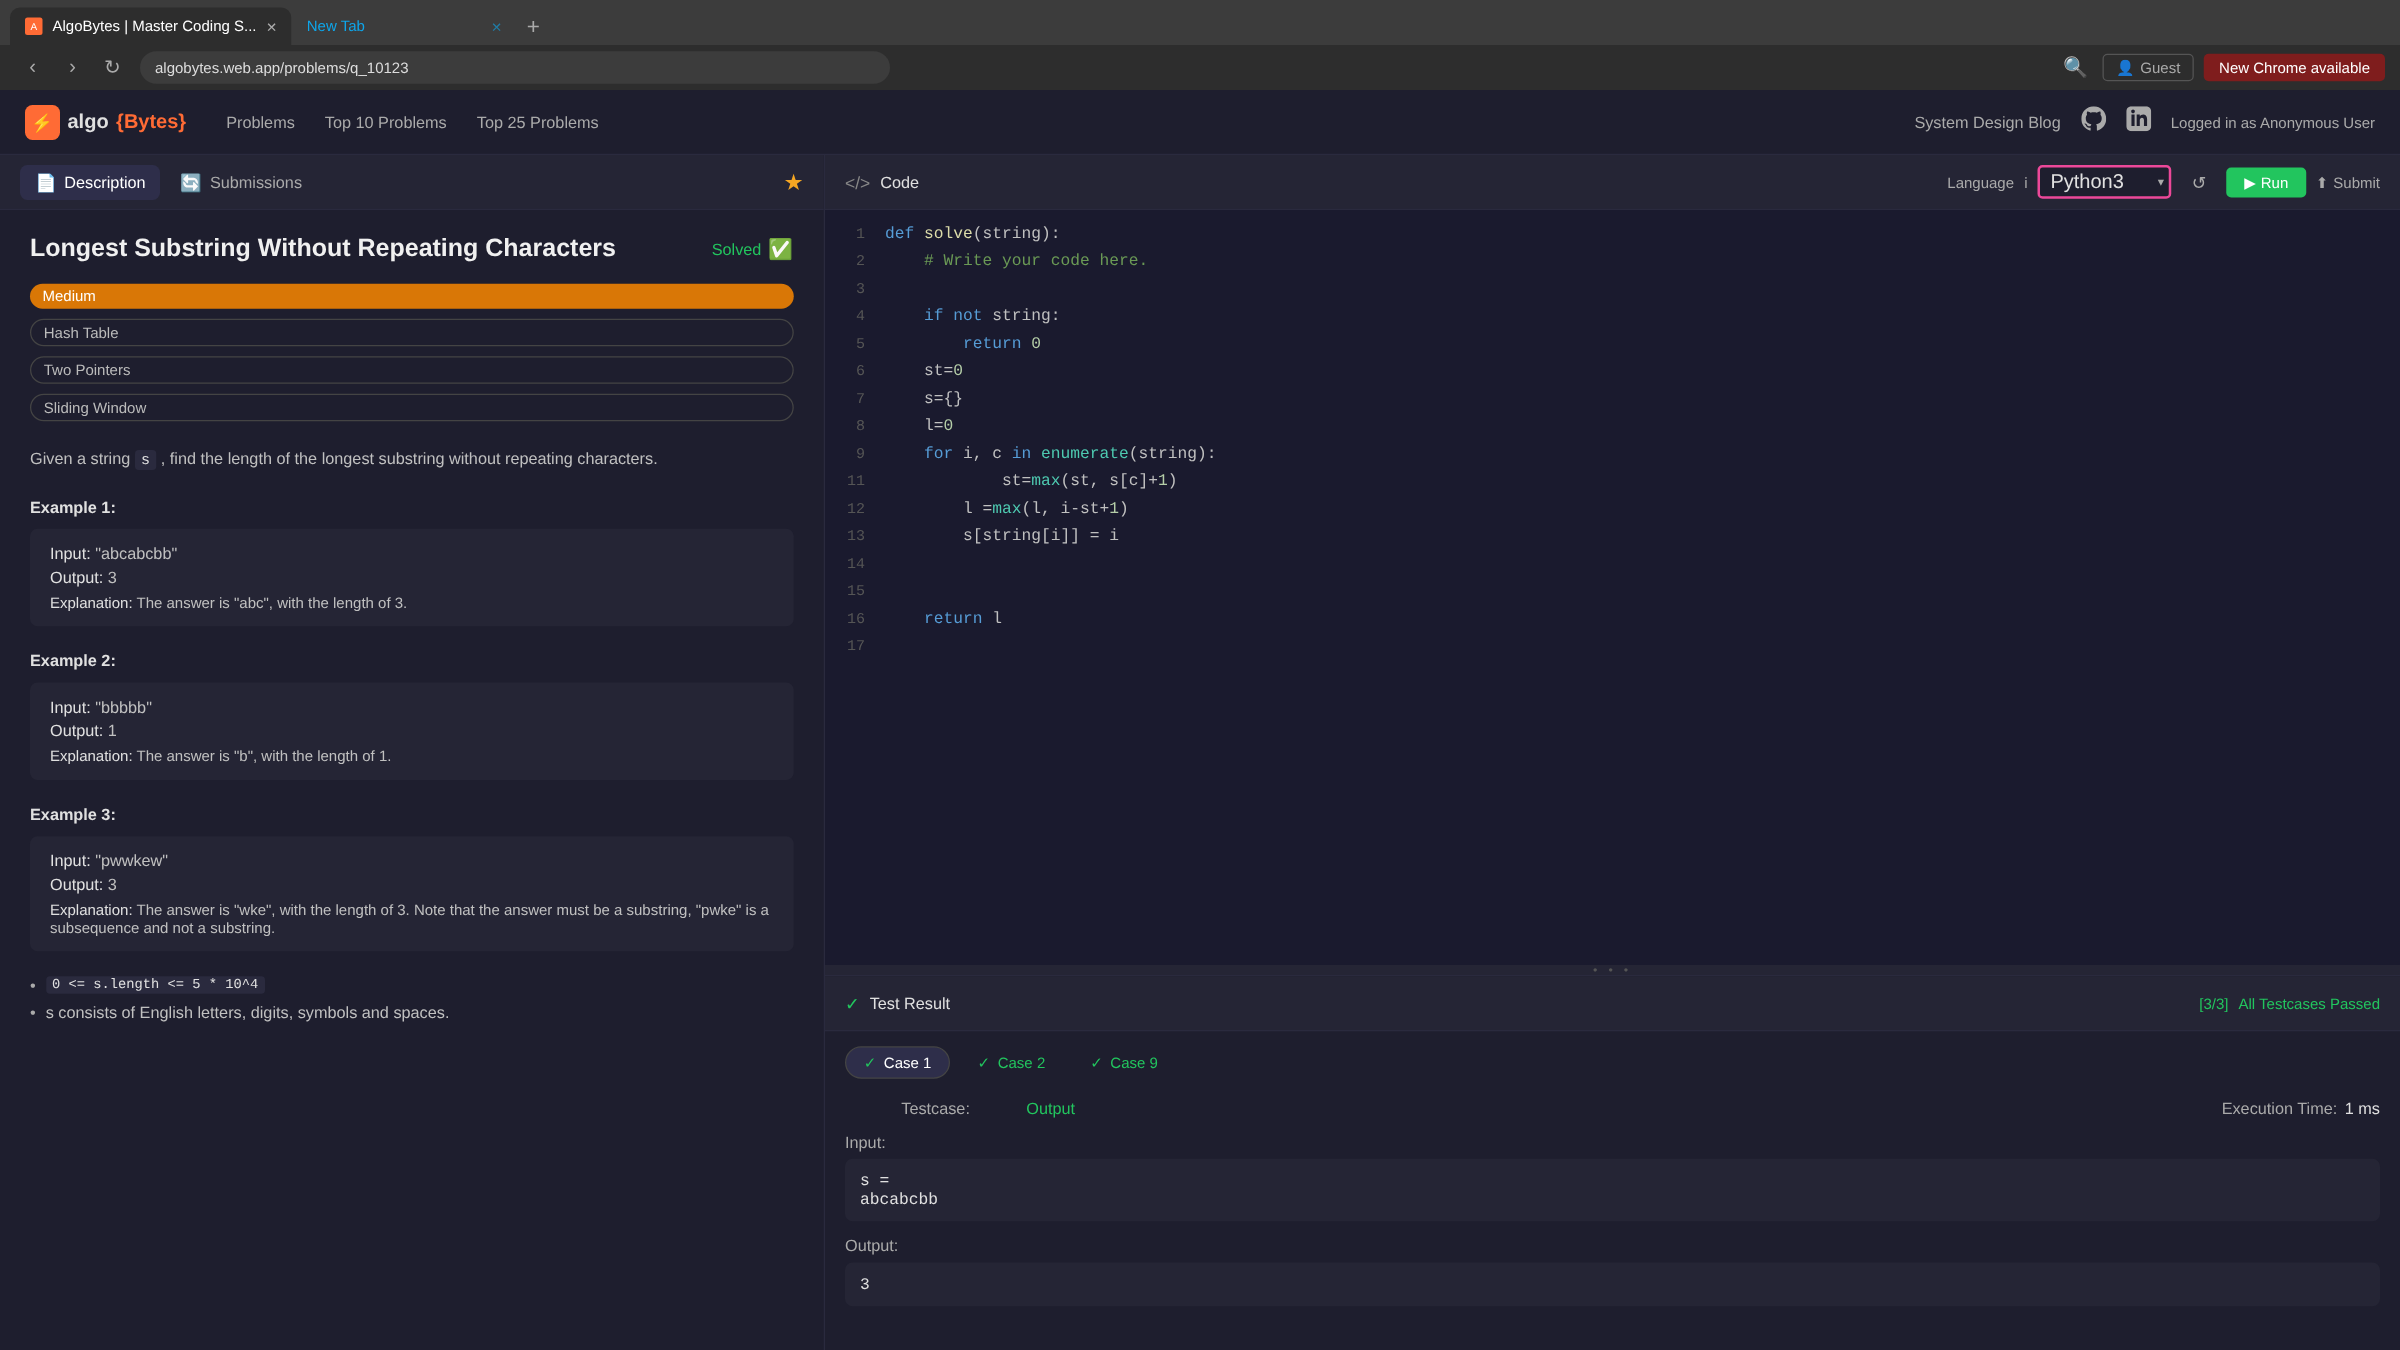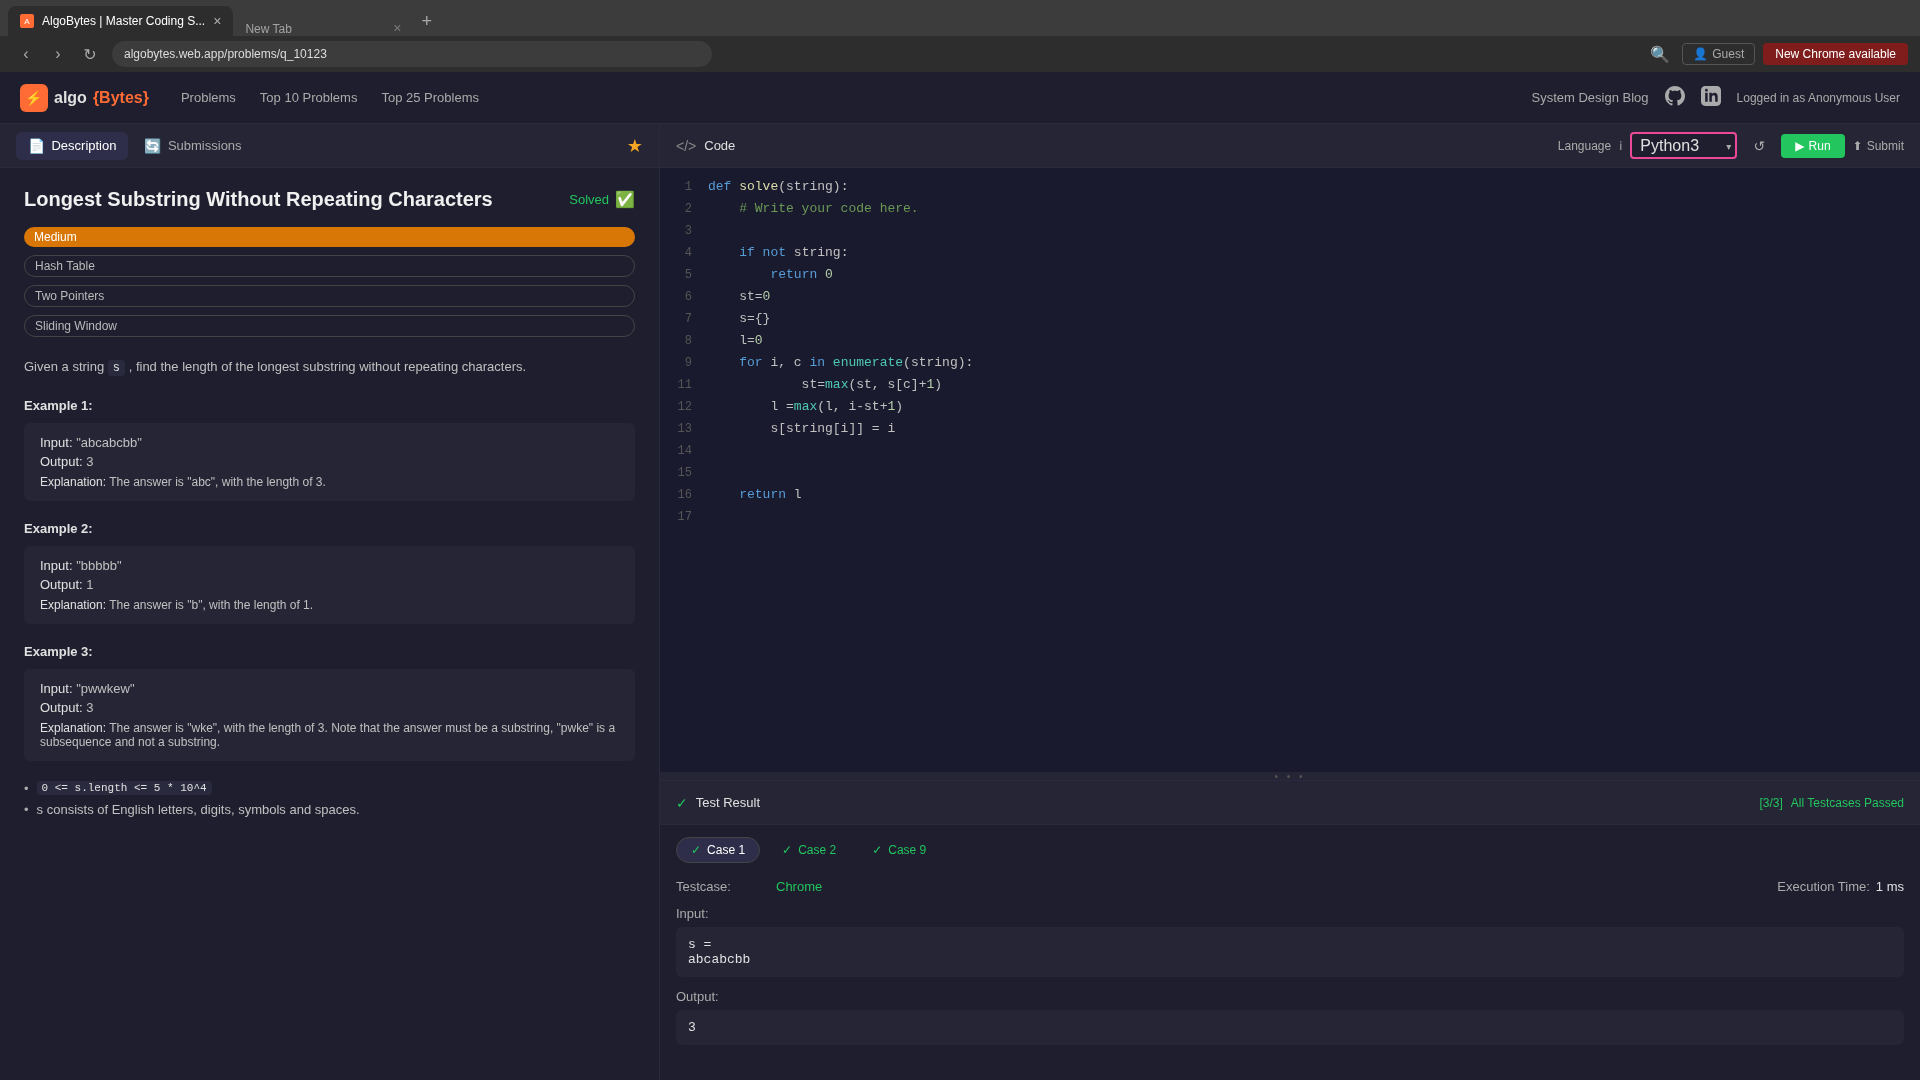"New Tab" .tab.inactive { align-items: flex-end -> none; color: #a3a3a3 -> #0ea5e9 }
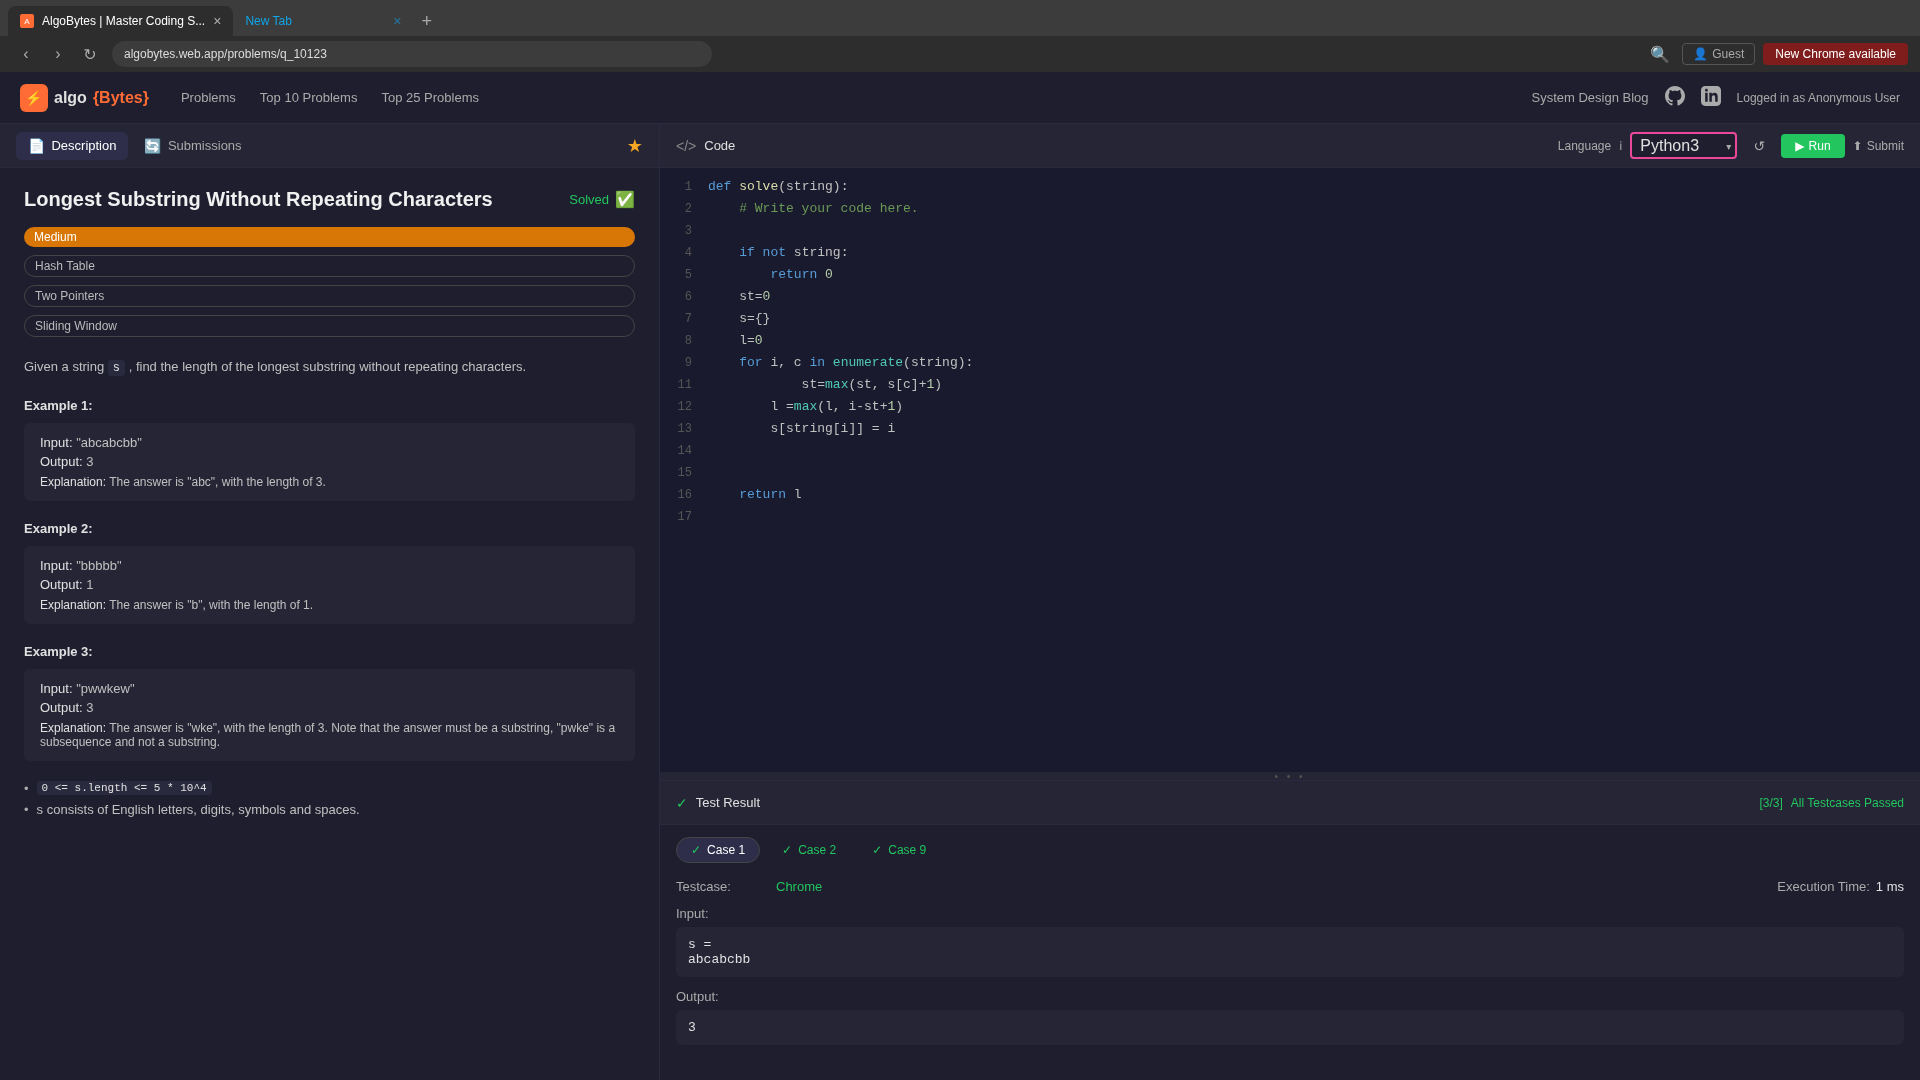"Testcase:" .test-result-row { margin-left: none -> 45px }
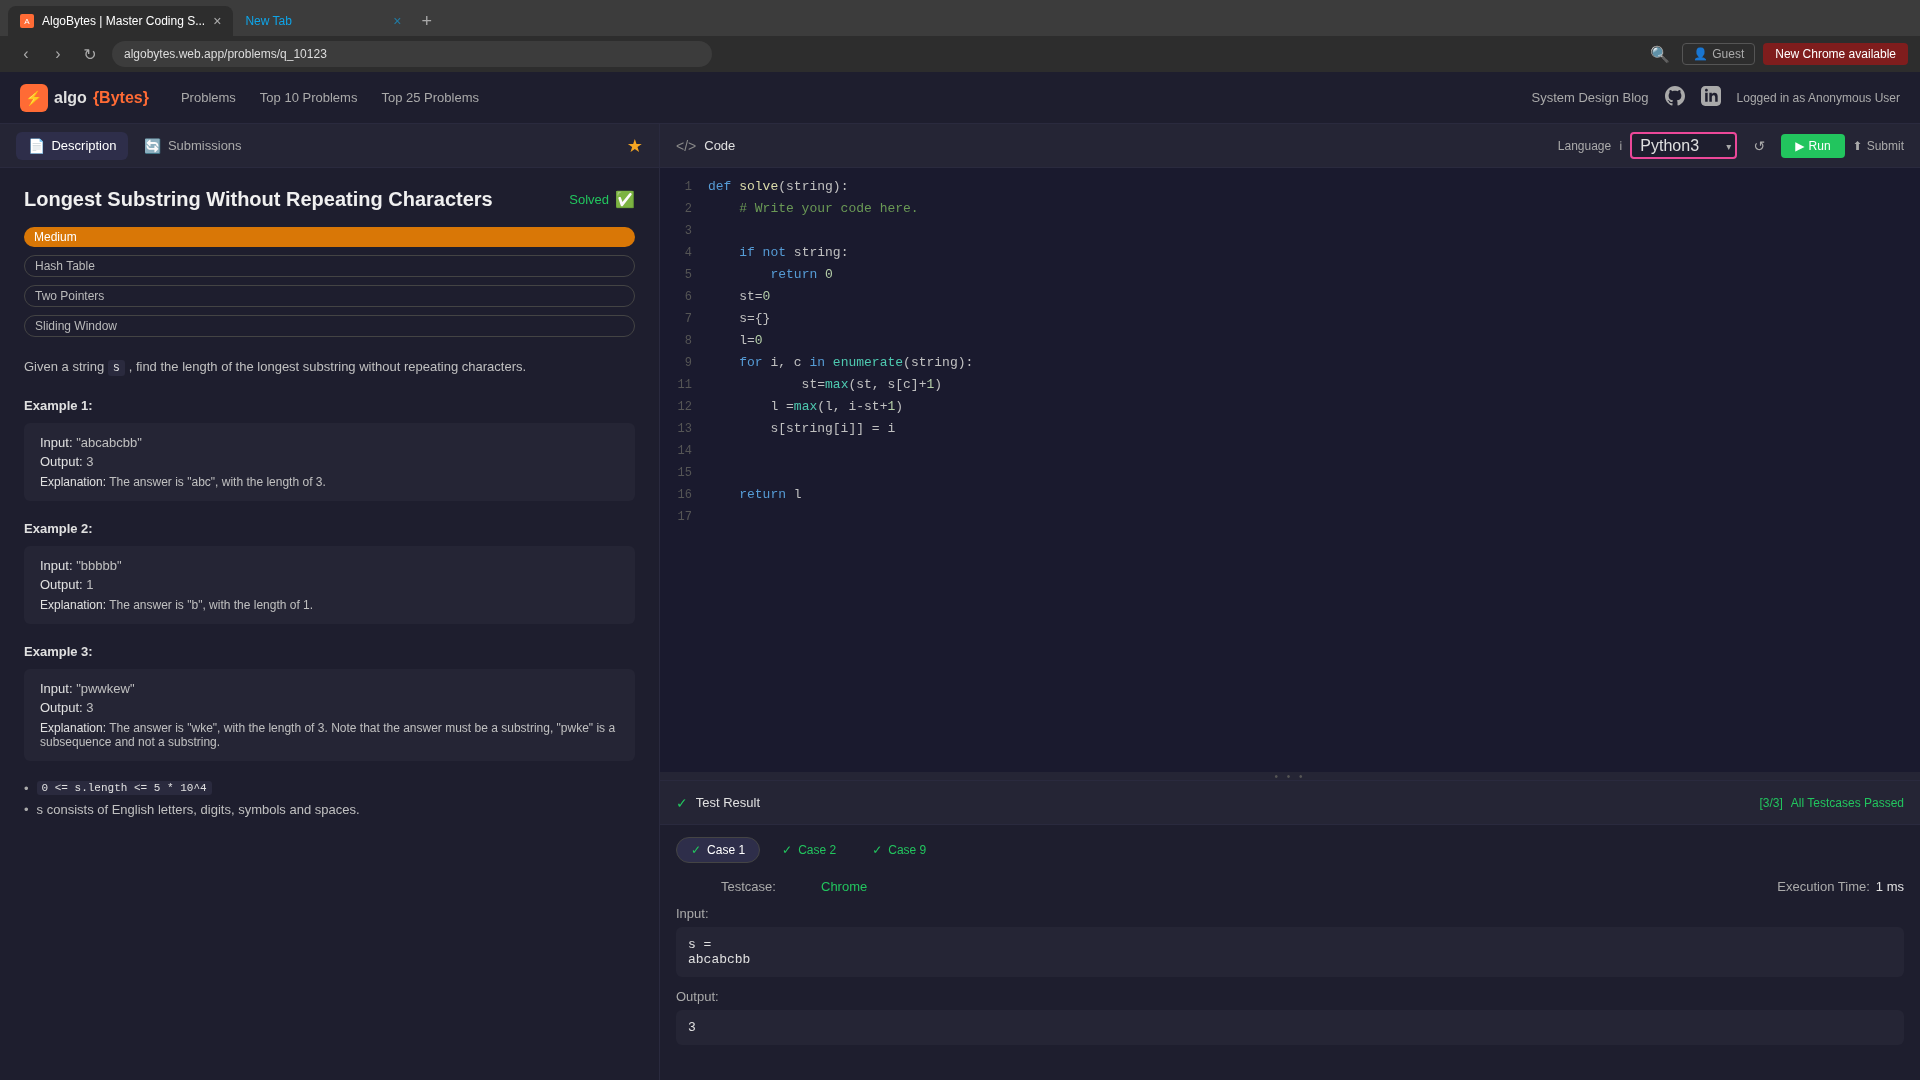"Chrome" span.test-result-value { text: Chrome -> Output }
